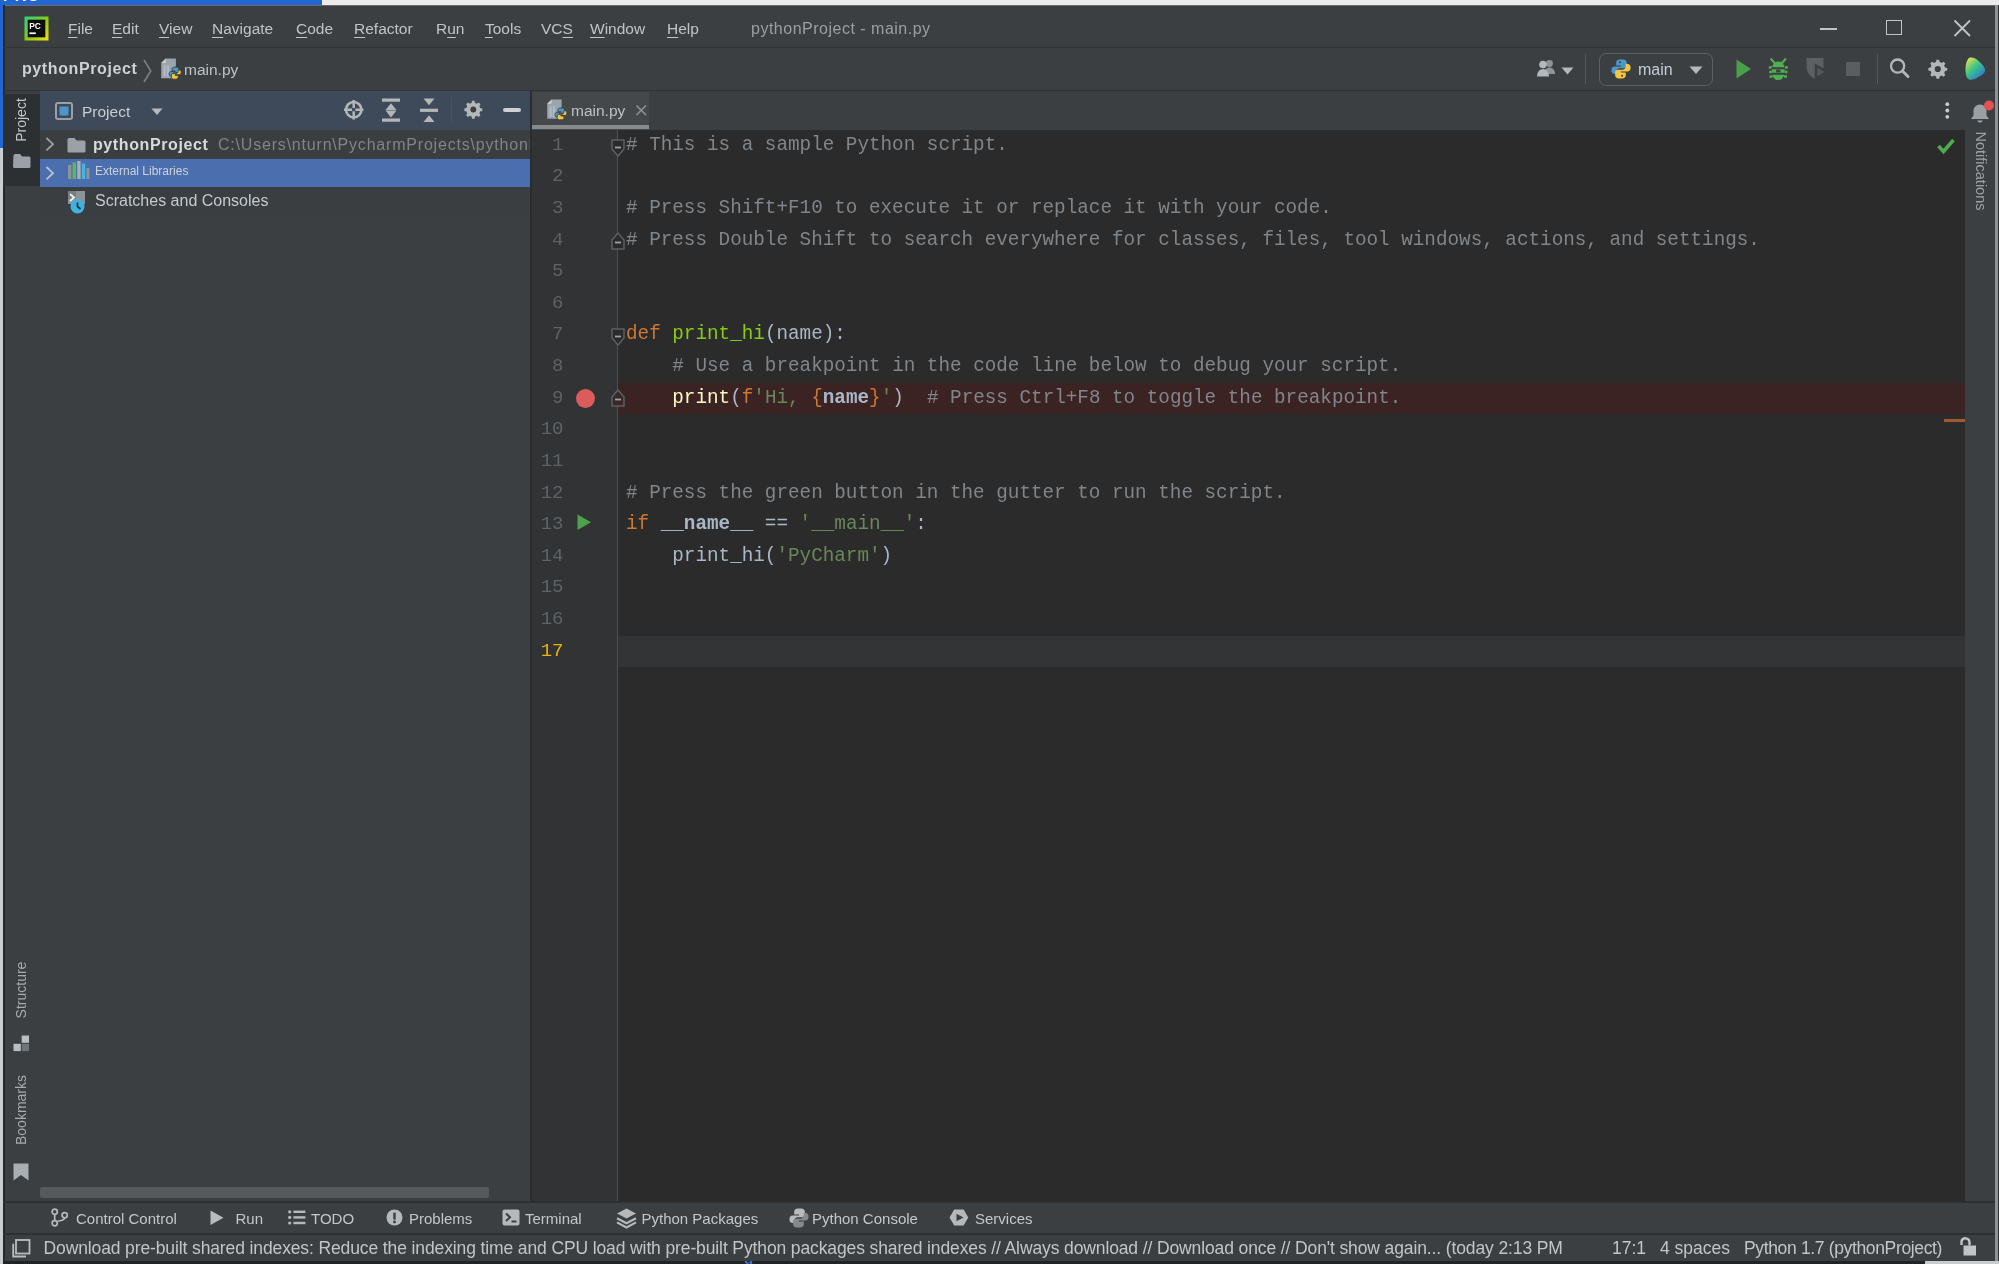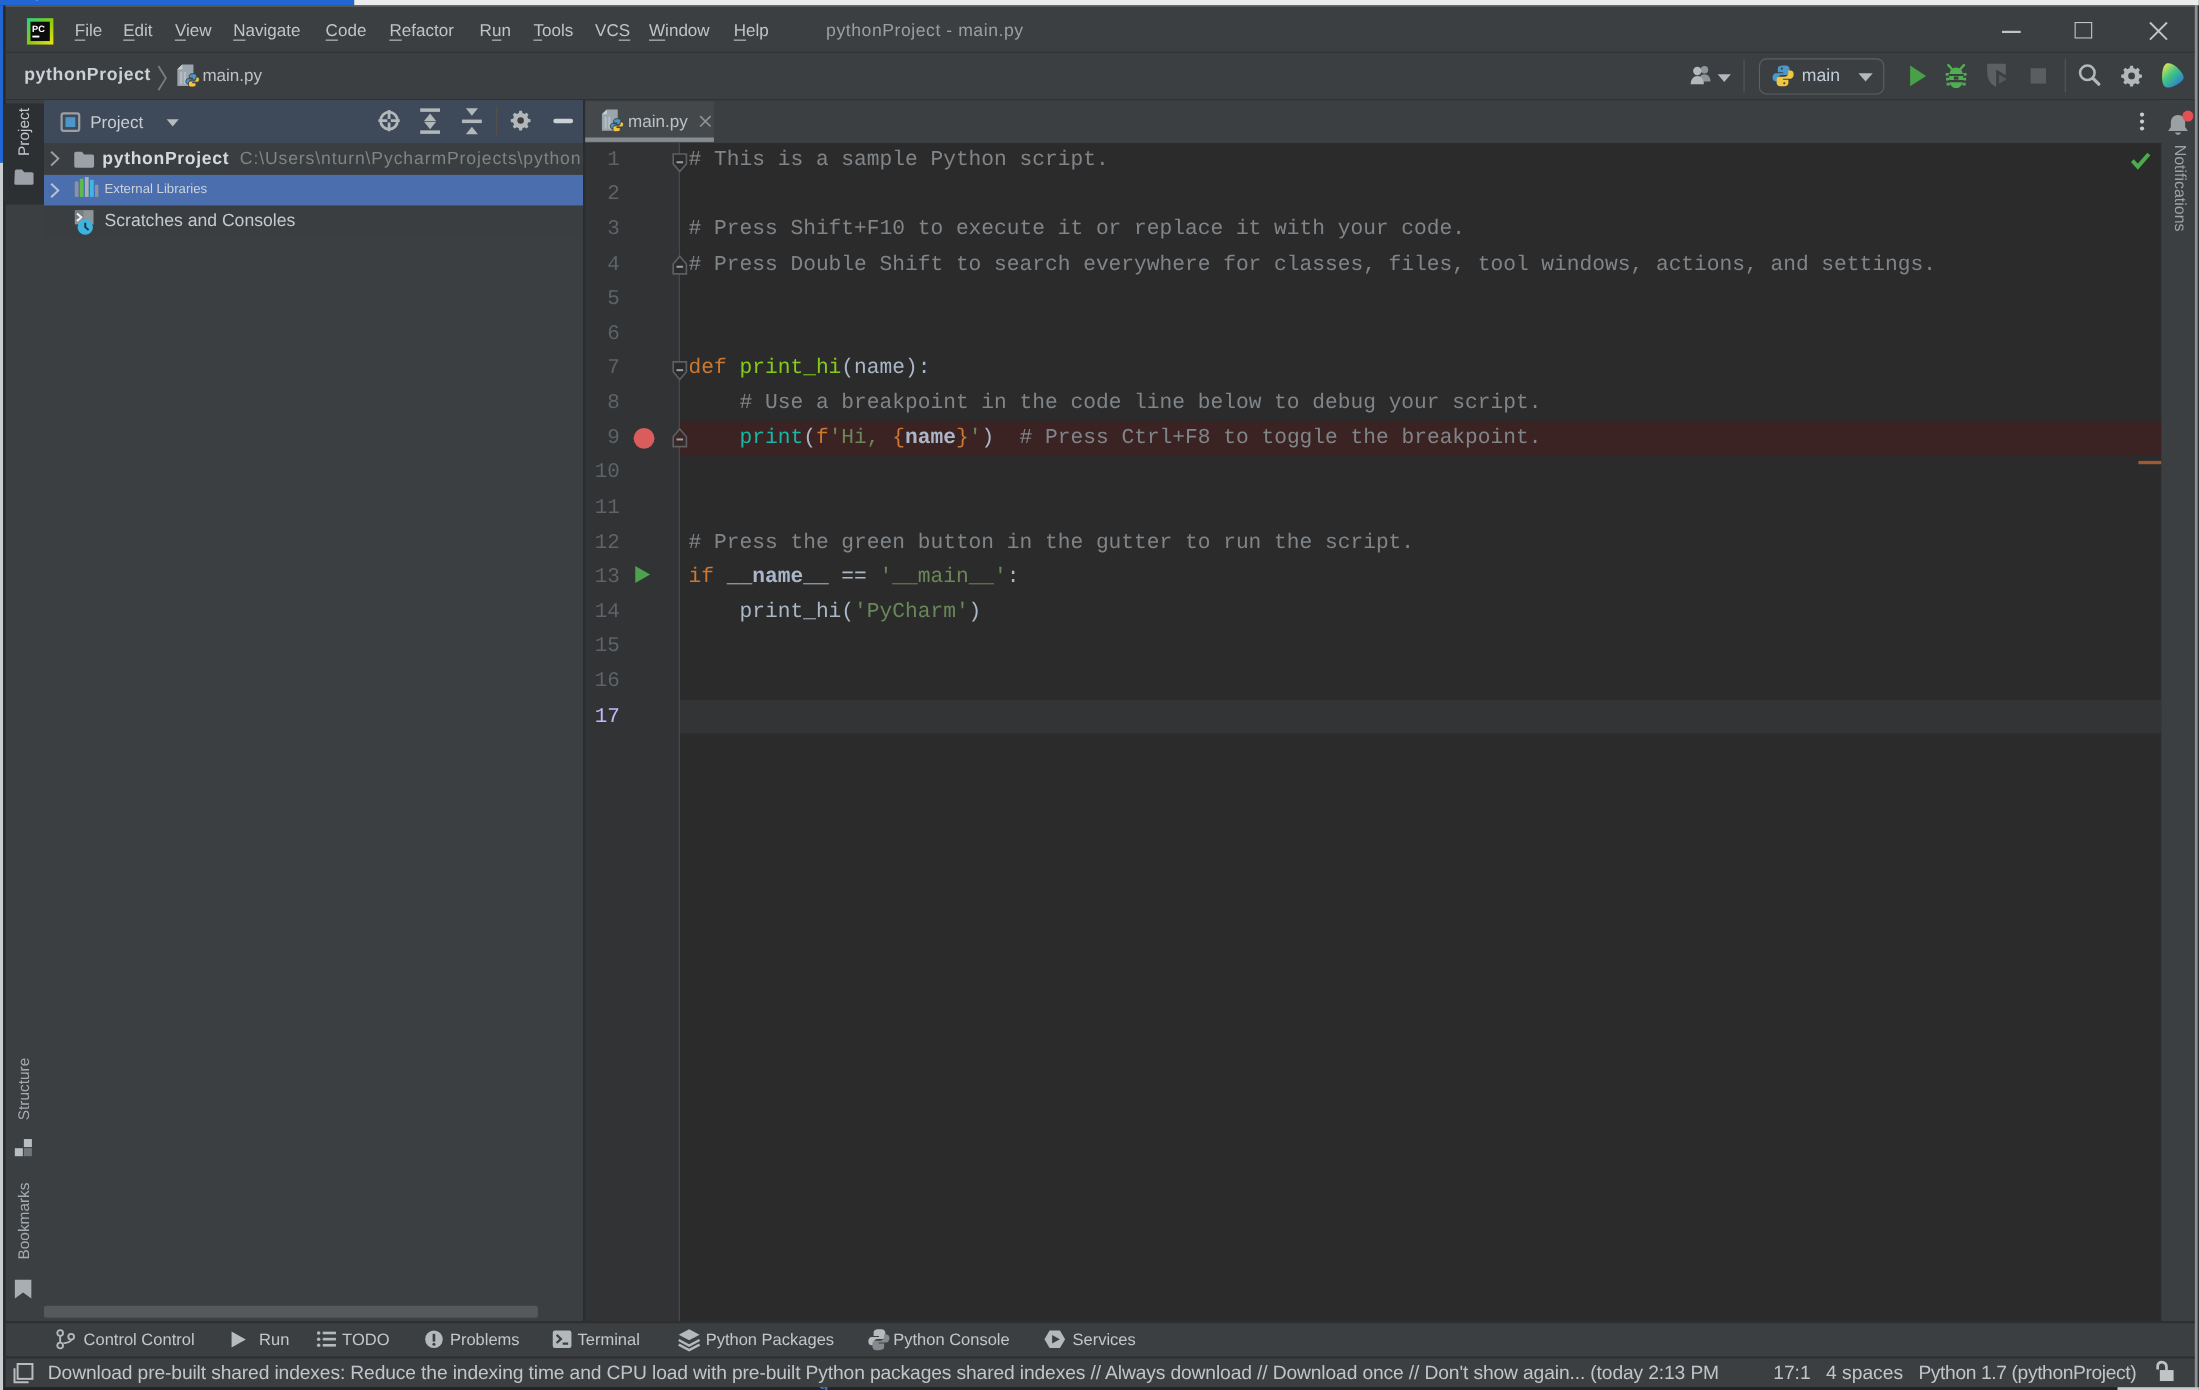"print" .bi { color: #14b8a6 -> #fef9c3 }
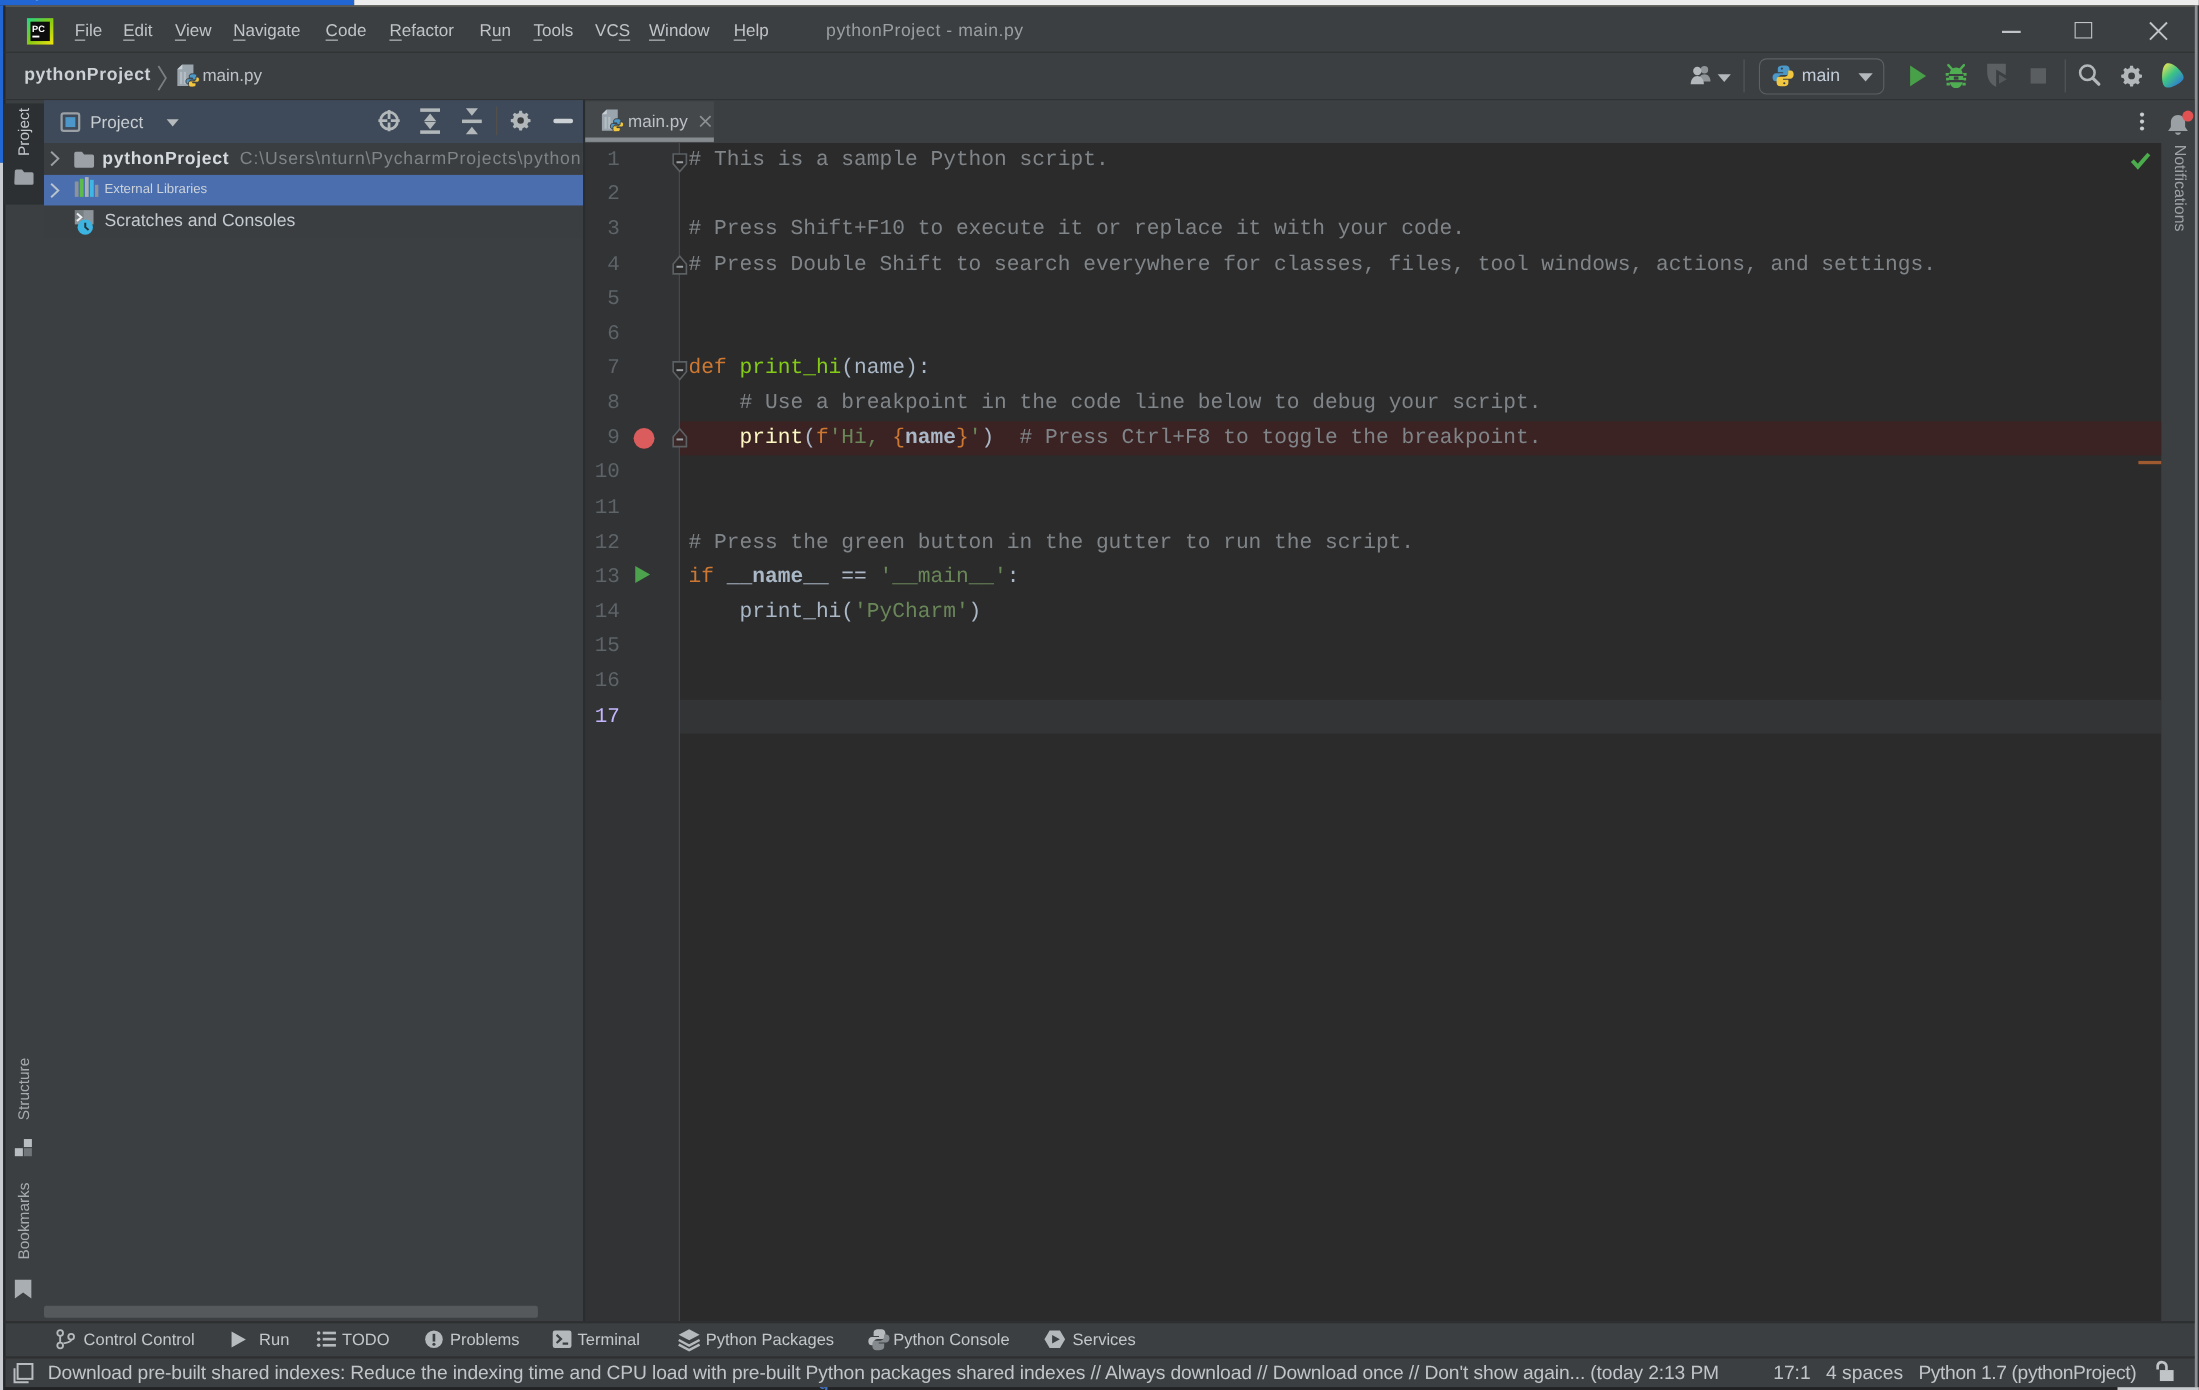"17" span { color: #c4b5fd -> #eab308 }
